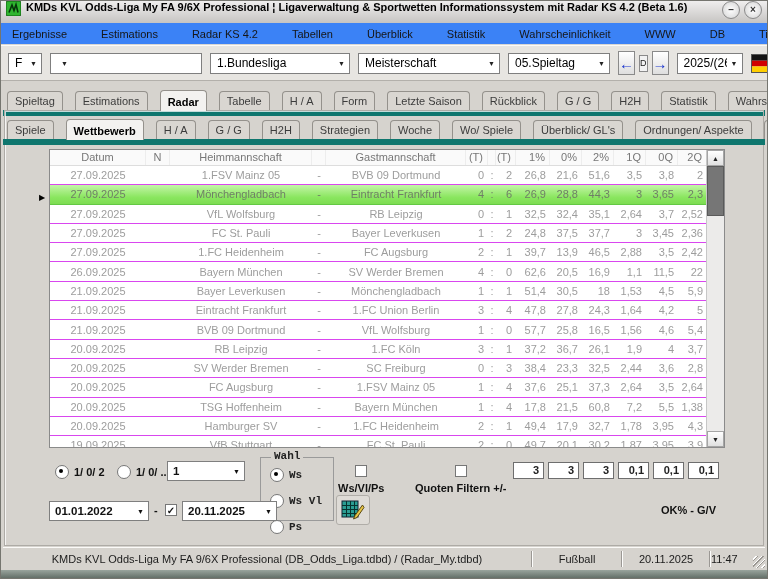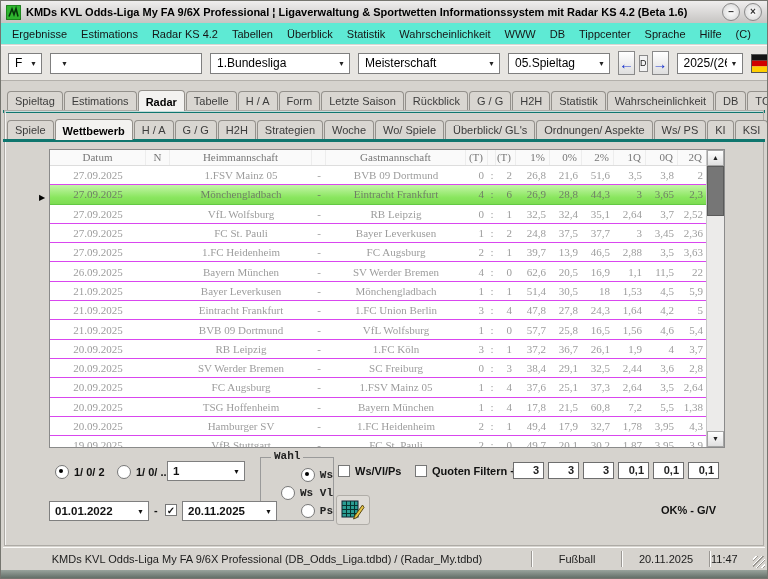"KMDs KVL Odds-Liga My FA 9/6X Professional ¦" .titlebar { align-items: center -> none }
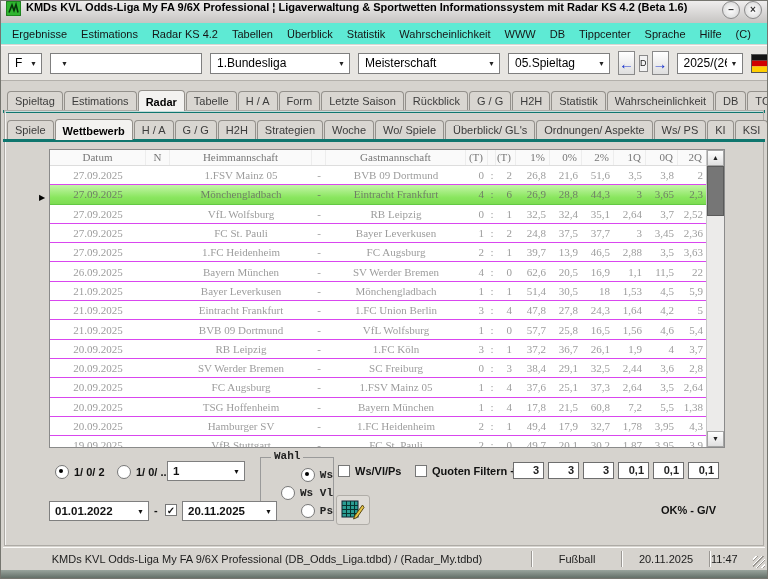"Ergebnisse" .menubar { background: #5eead4 -> #3b82f6; gap: none -> 20px }
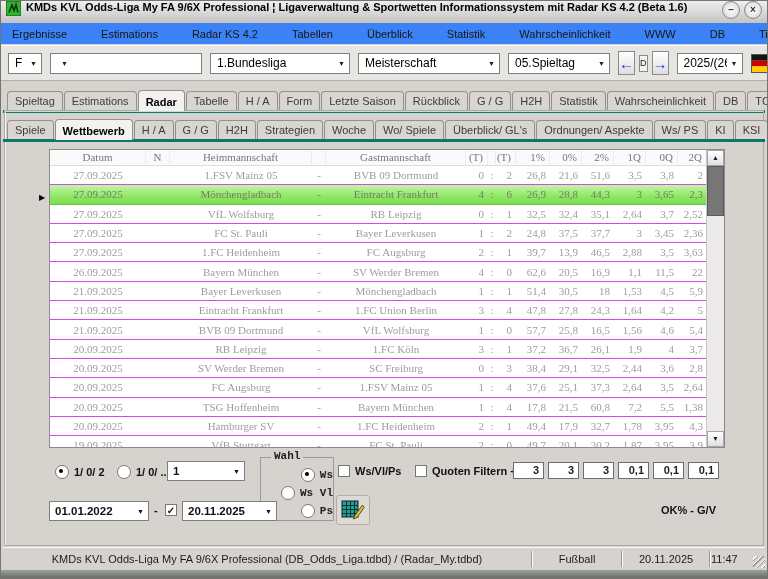"Spieltag" .tabrow { border-bottom: 3px solid #0f766e -> 6px solid #0f766e; gap: 1px -> 12px }
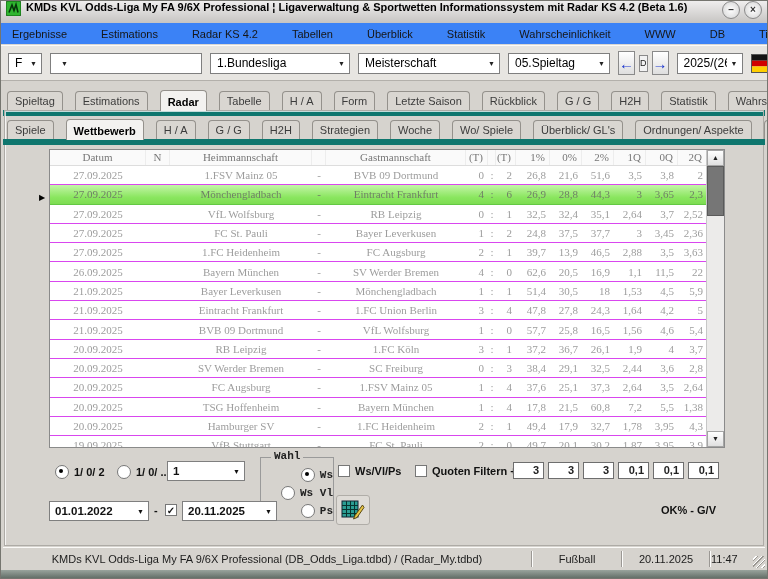"Datum" .table { font-family: Liberation Serif, serif -> none }
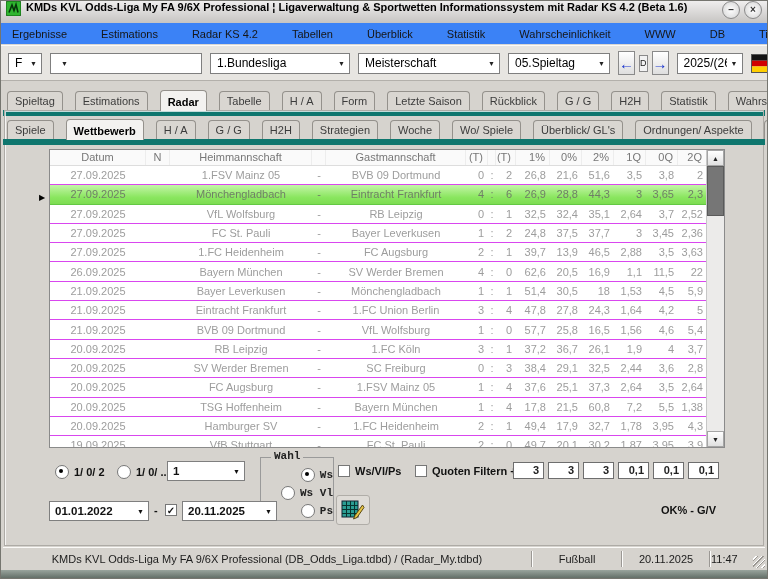"3,63" div.td { text: 3,63 -> 2,42 }
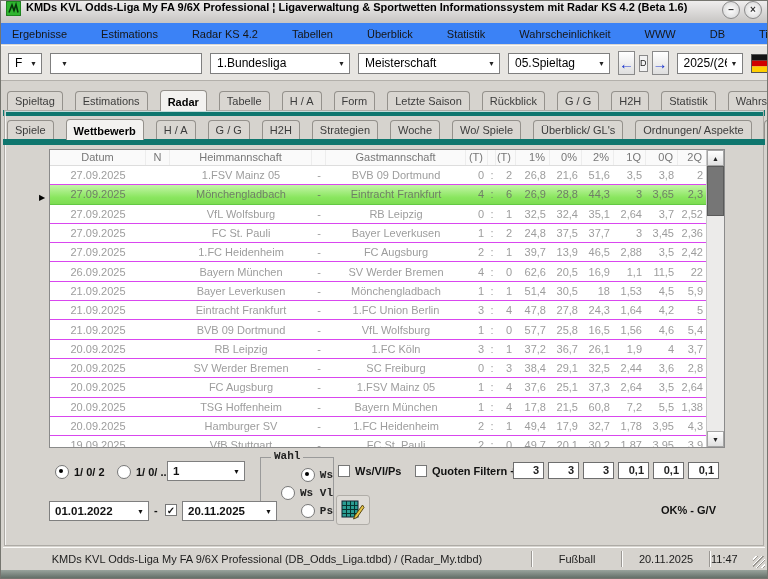"29,1" div.td { text: 29,1 -> 23,3 }
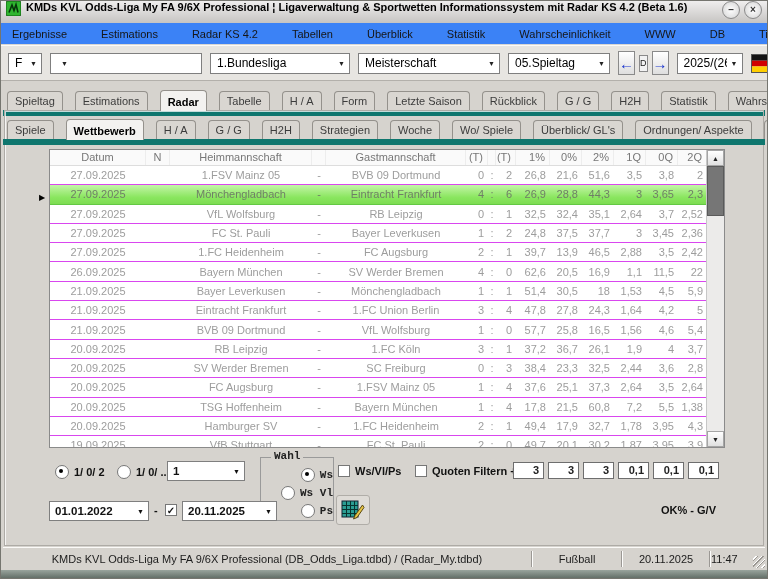"Ws" .group .opts { align-items: flex-end -> none; gap: 4px -> 12px }
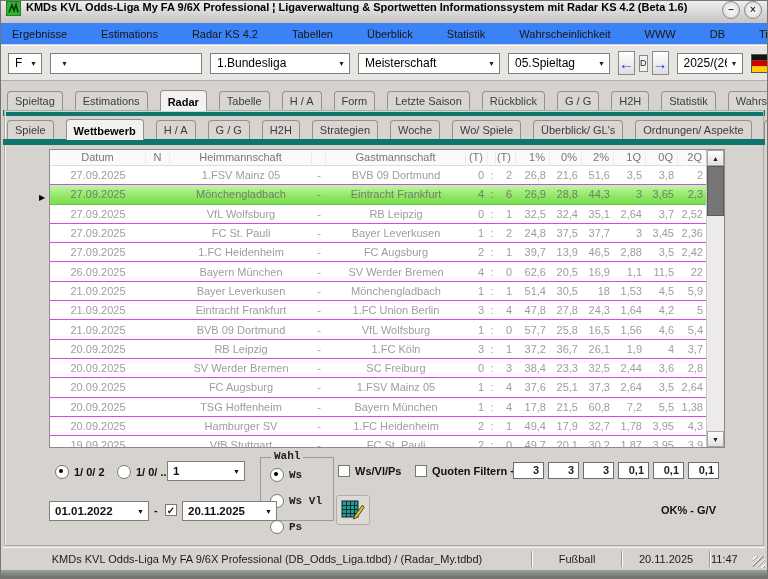"Ws/Vl/Ps" .cbox { flex-direction: none -> column }
